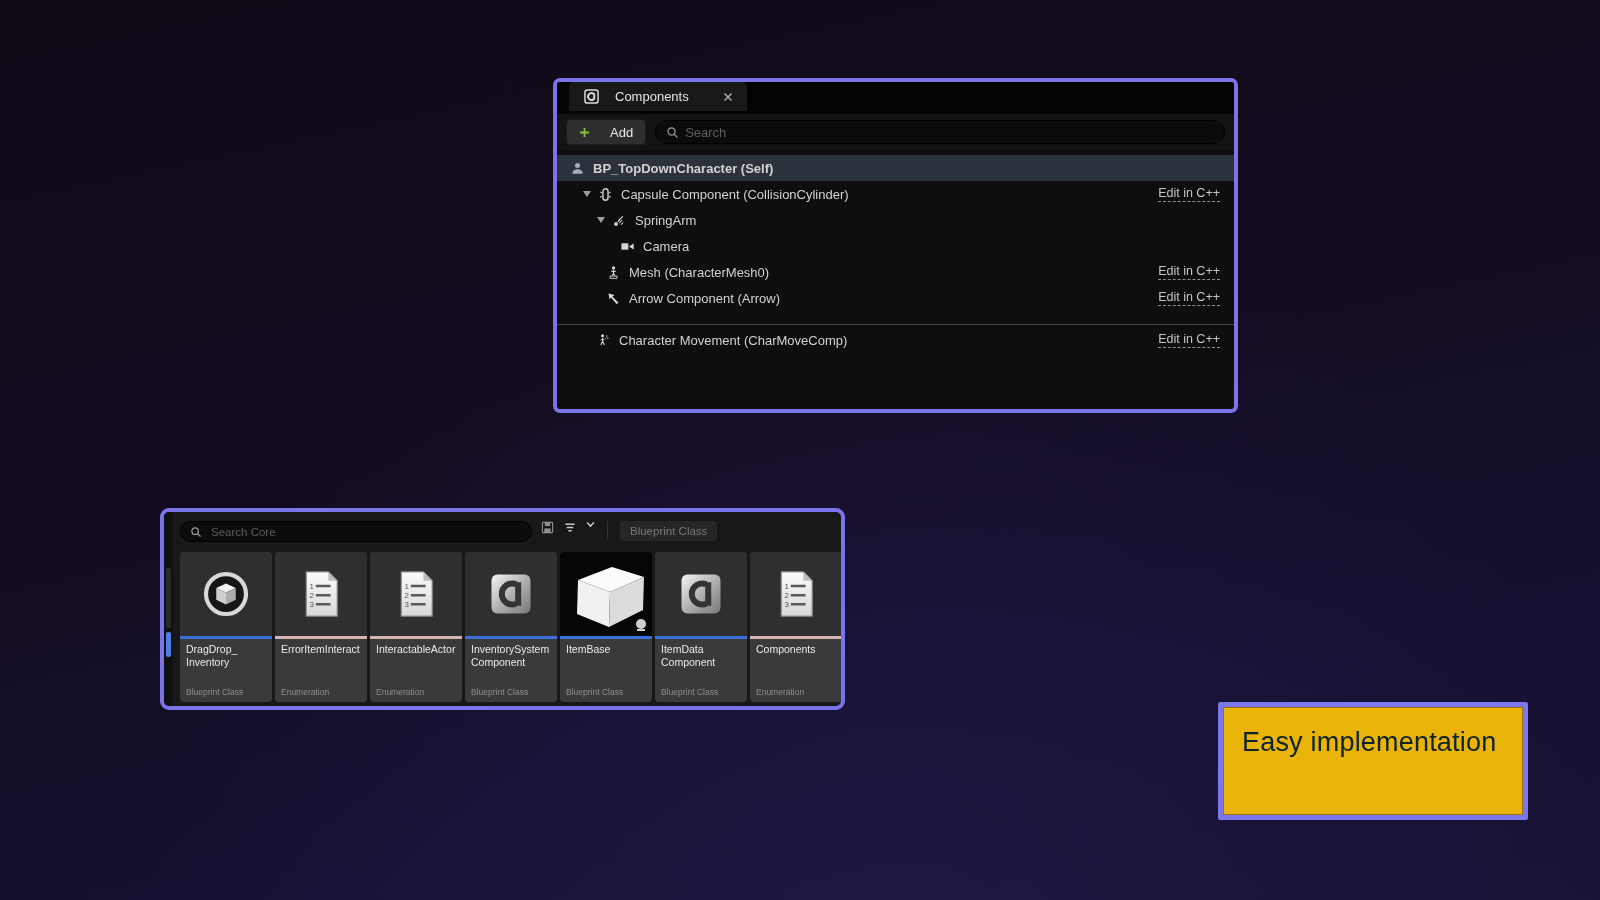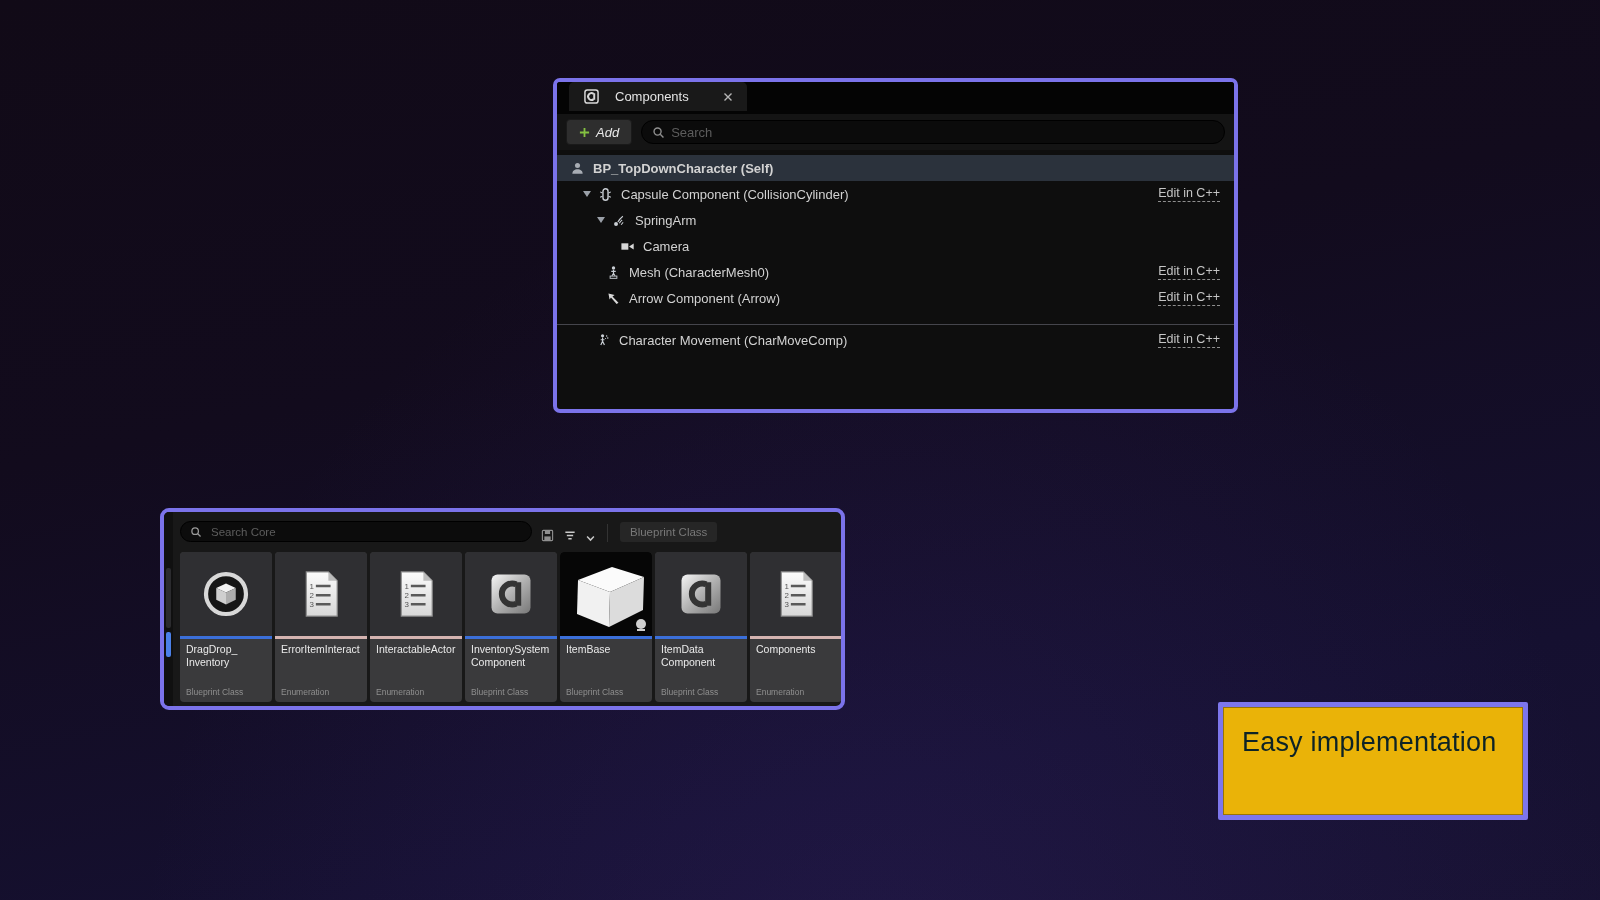"Add" .add-btn { font-style: italic -> none; gap: 6px -> 20px }
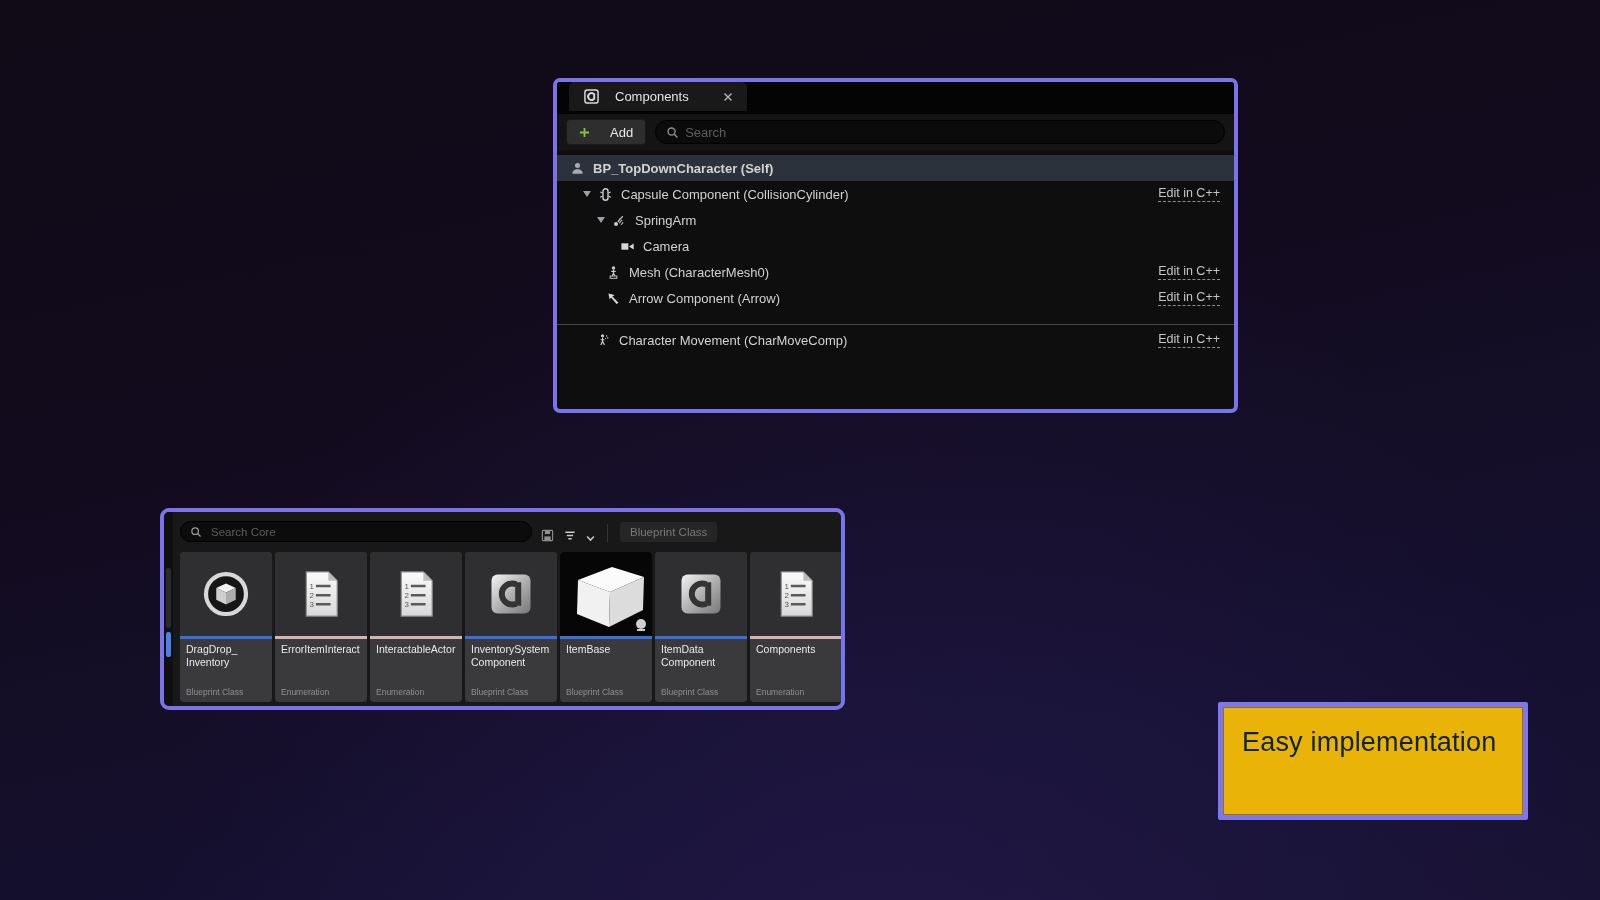"Search Core" .cb-toolbar { align-items: flex-end -> flex-start }
